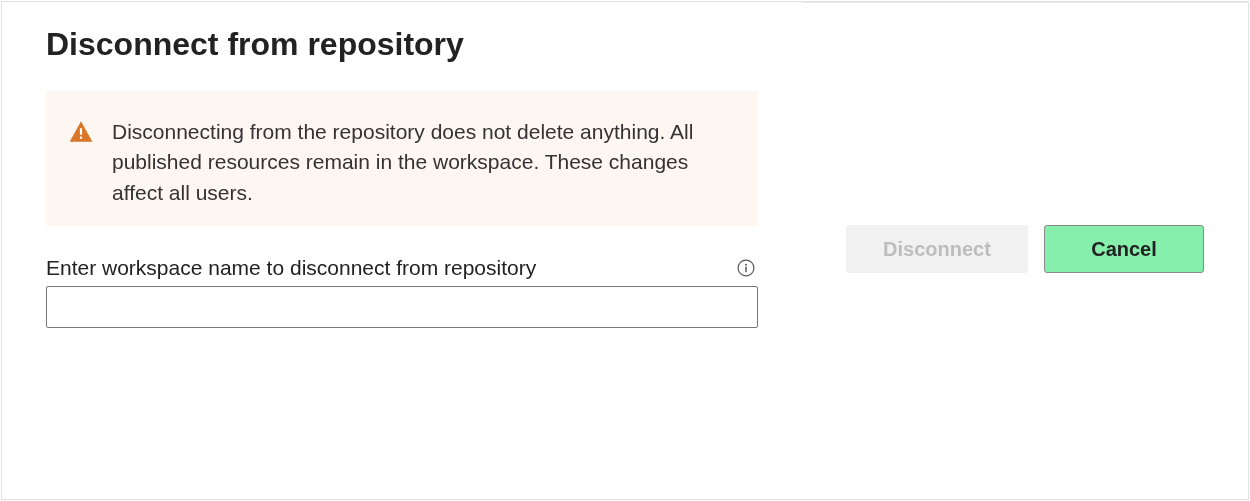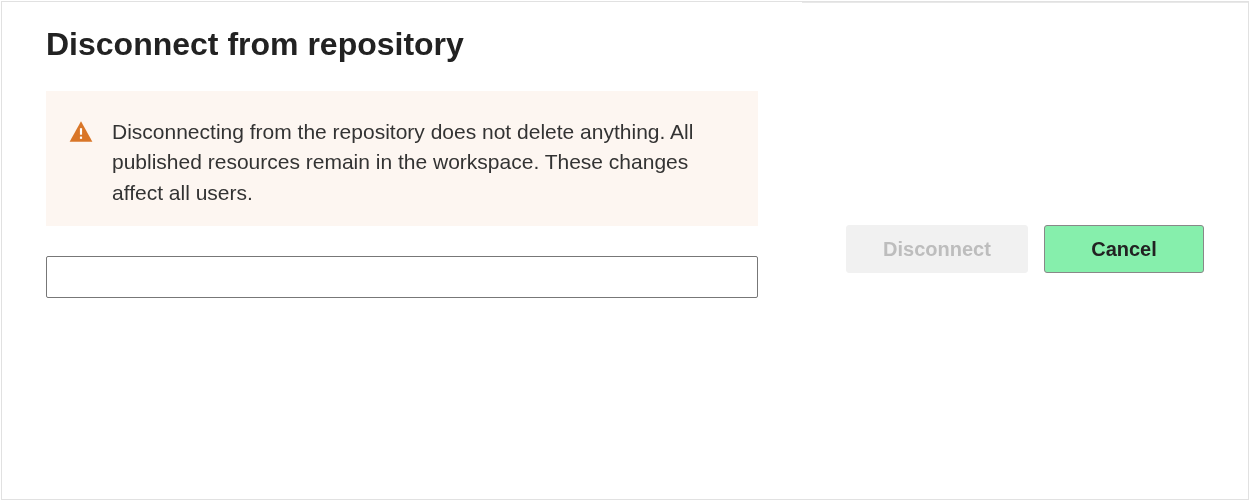"Enter workspace name to disconnect" div.field-row { html: none -> <div> <div>Enter workspace name to disconnect from repository</div> <span> <svg> <circle></circle> <circle></circle> <rect></rect> </svg> </span> </div> }
